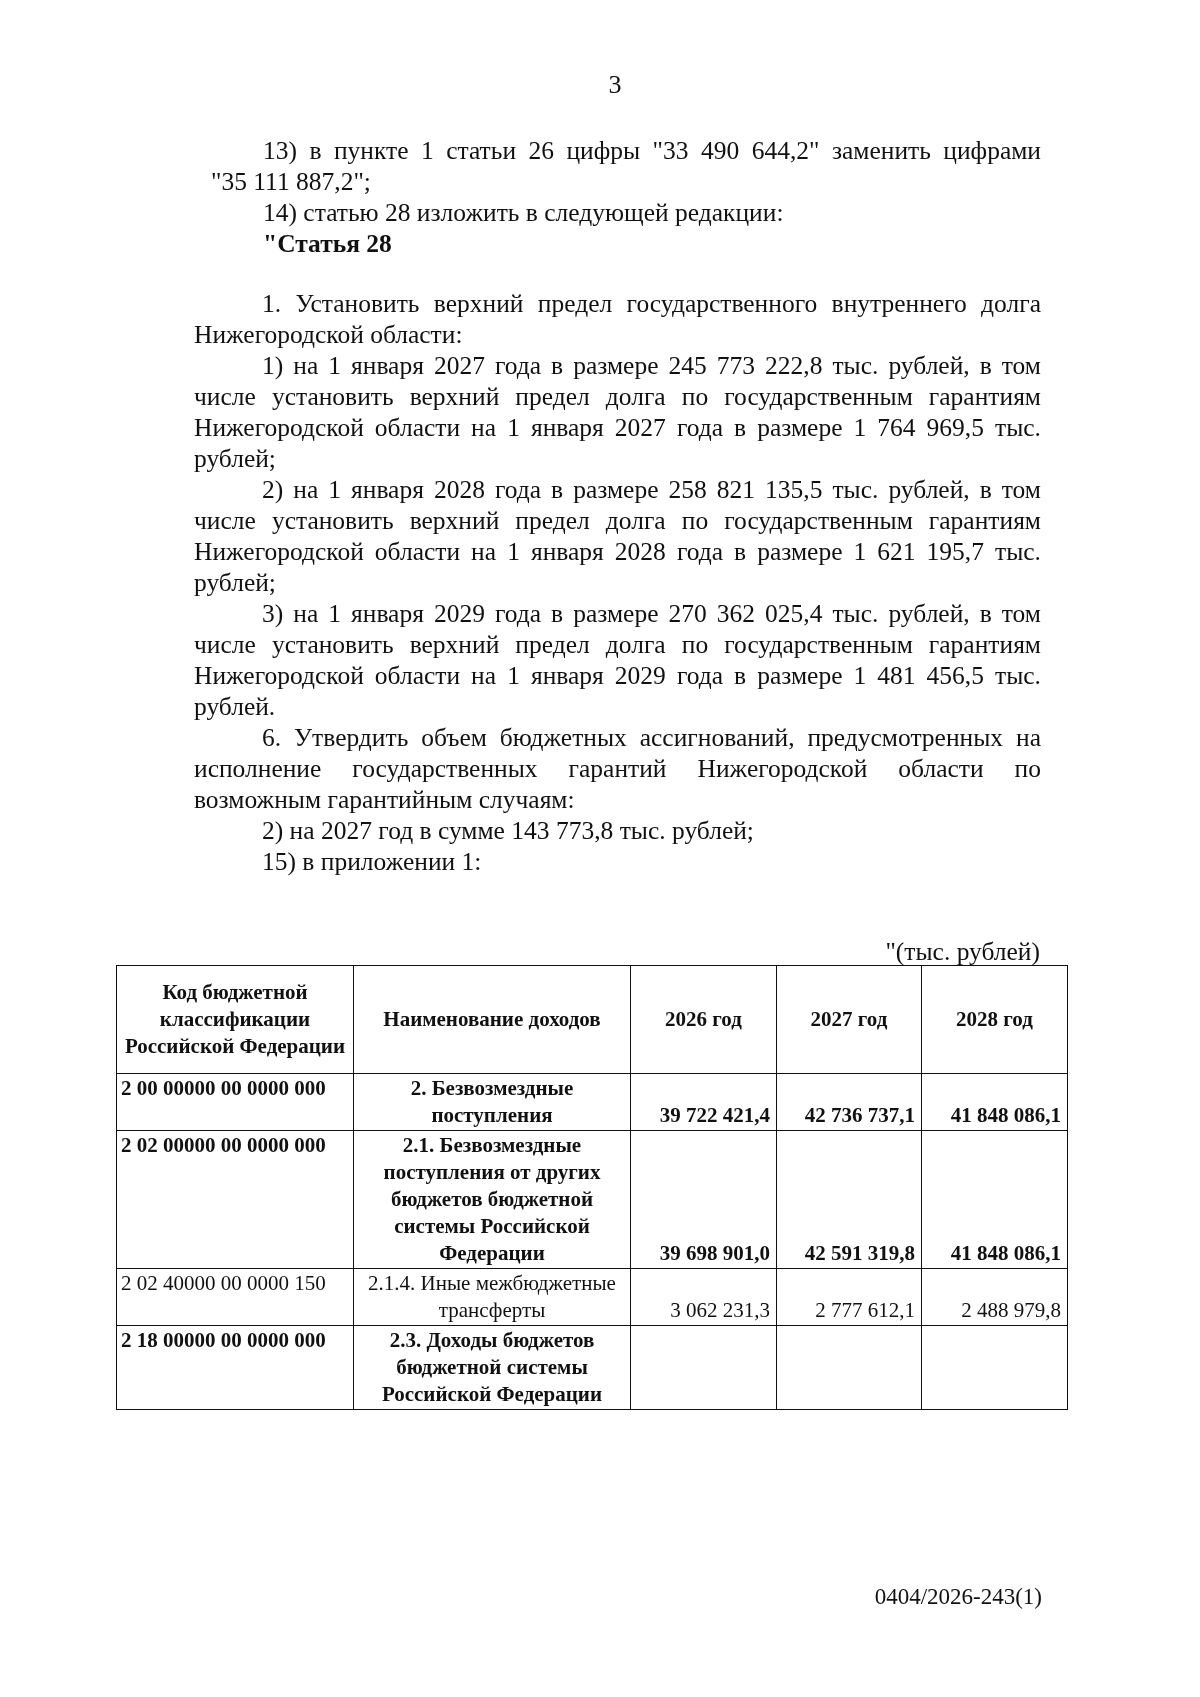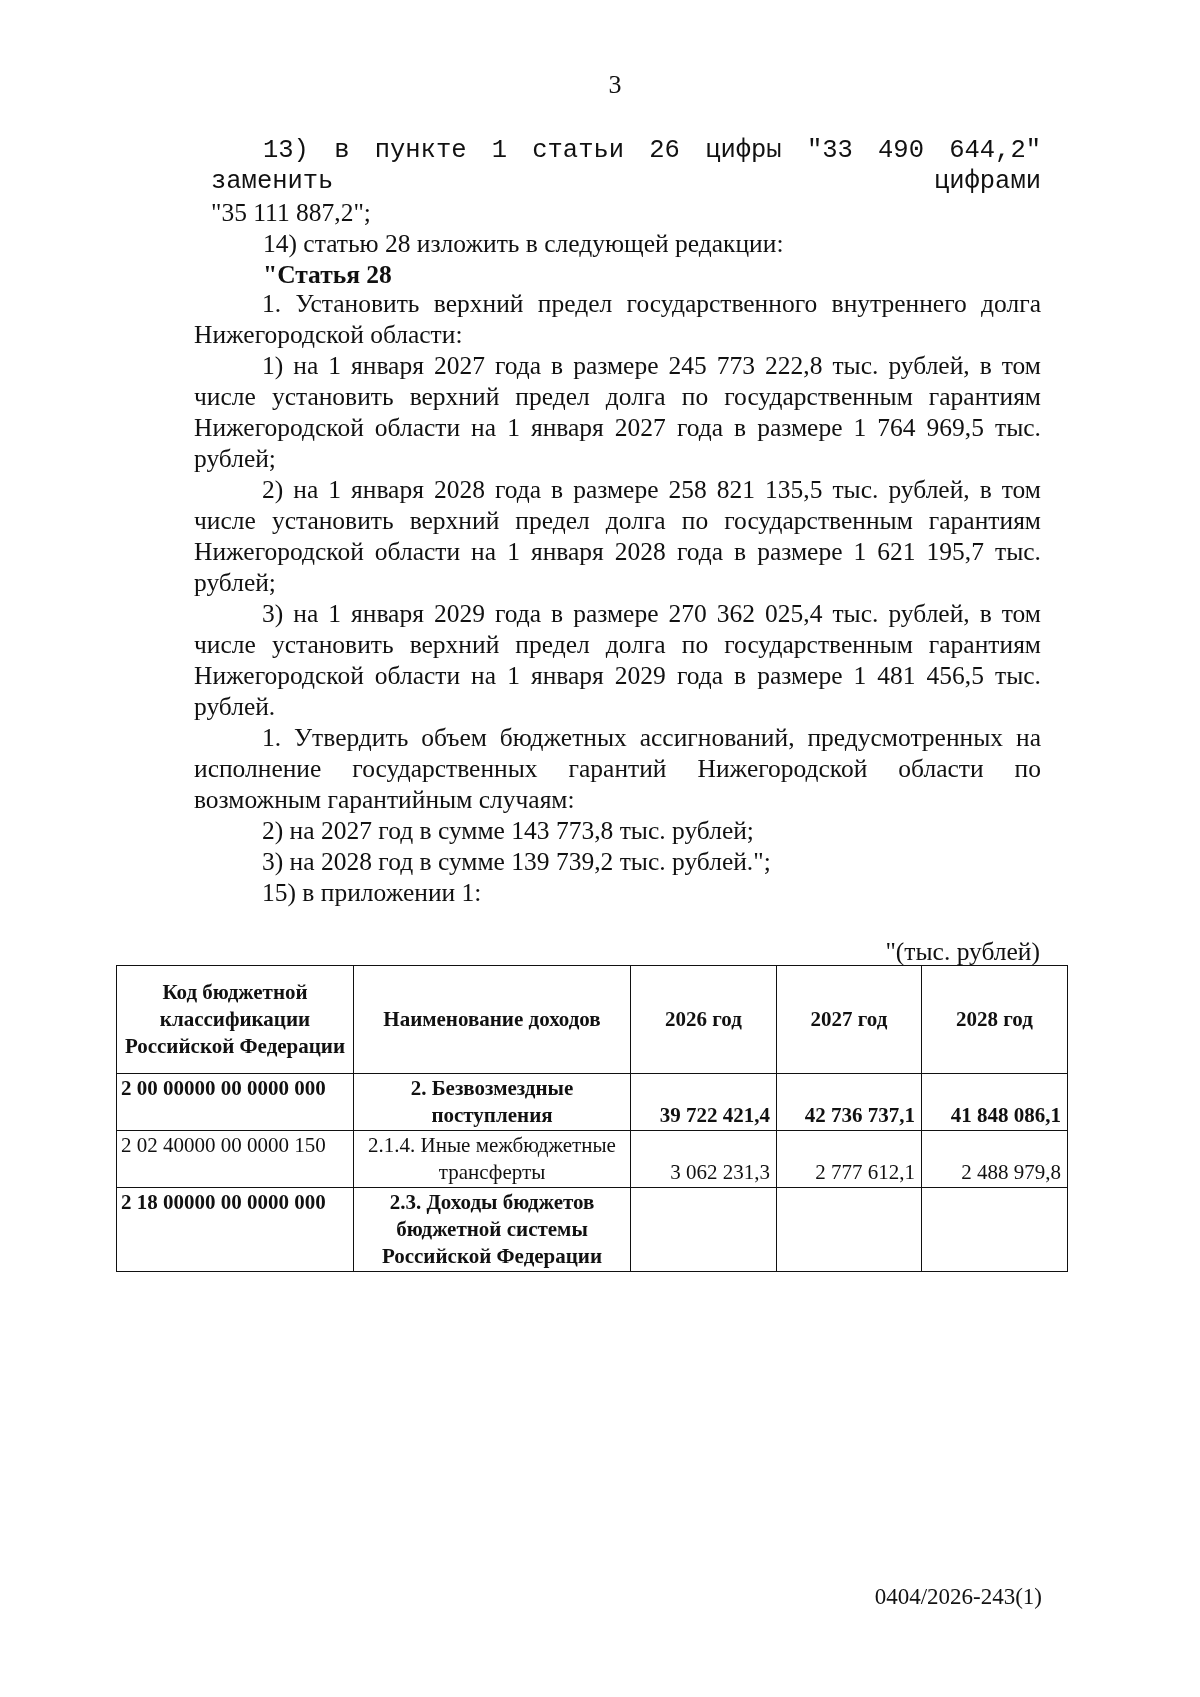"13) в пункте 1 статьи" .indent { font-family: Liberation Mono, monospace -> none }
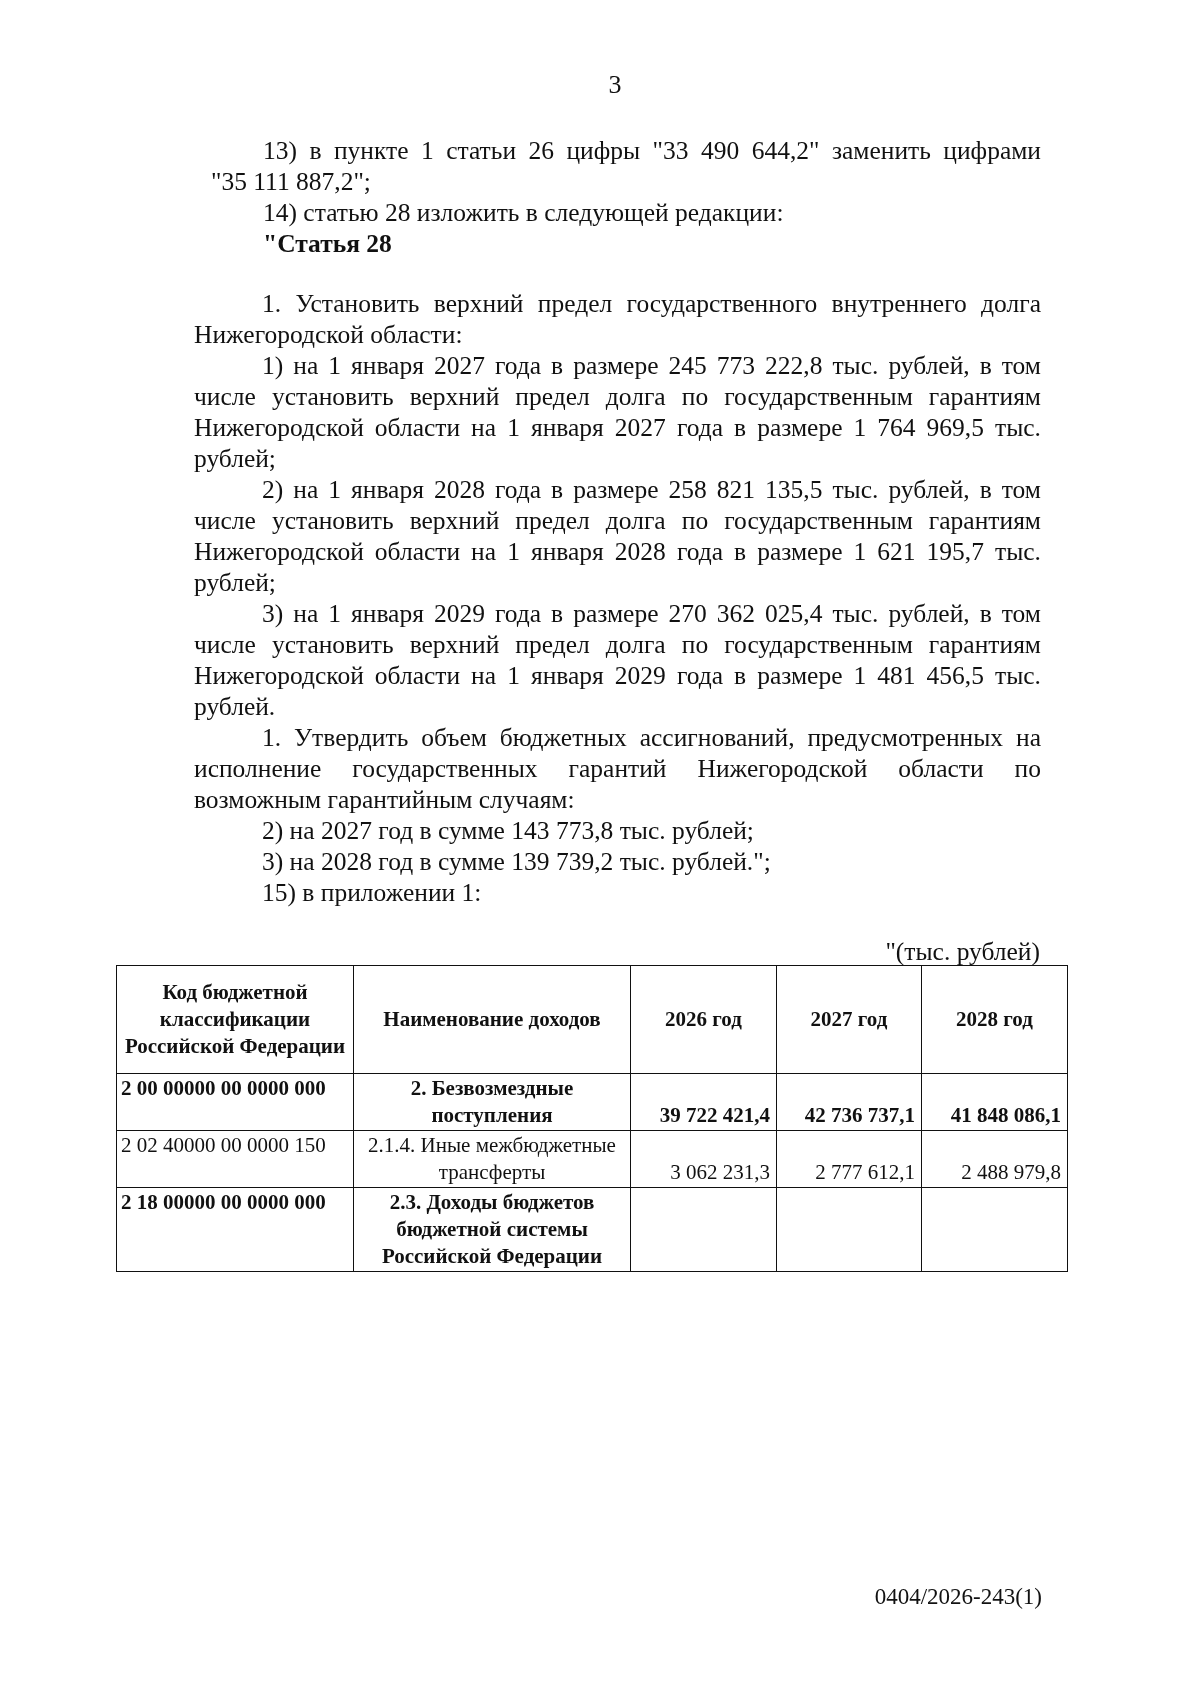"1. Утвердить объем бюджетных" p.p { text: 1 -> 6 }
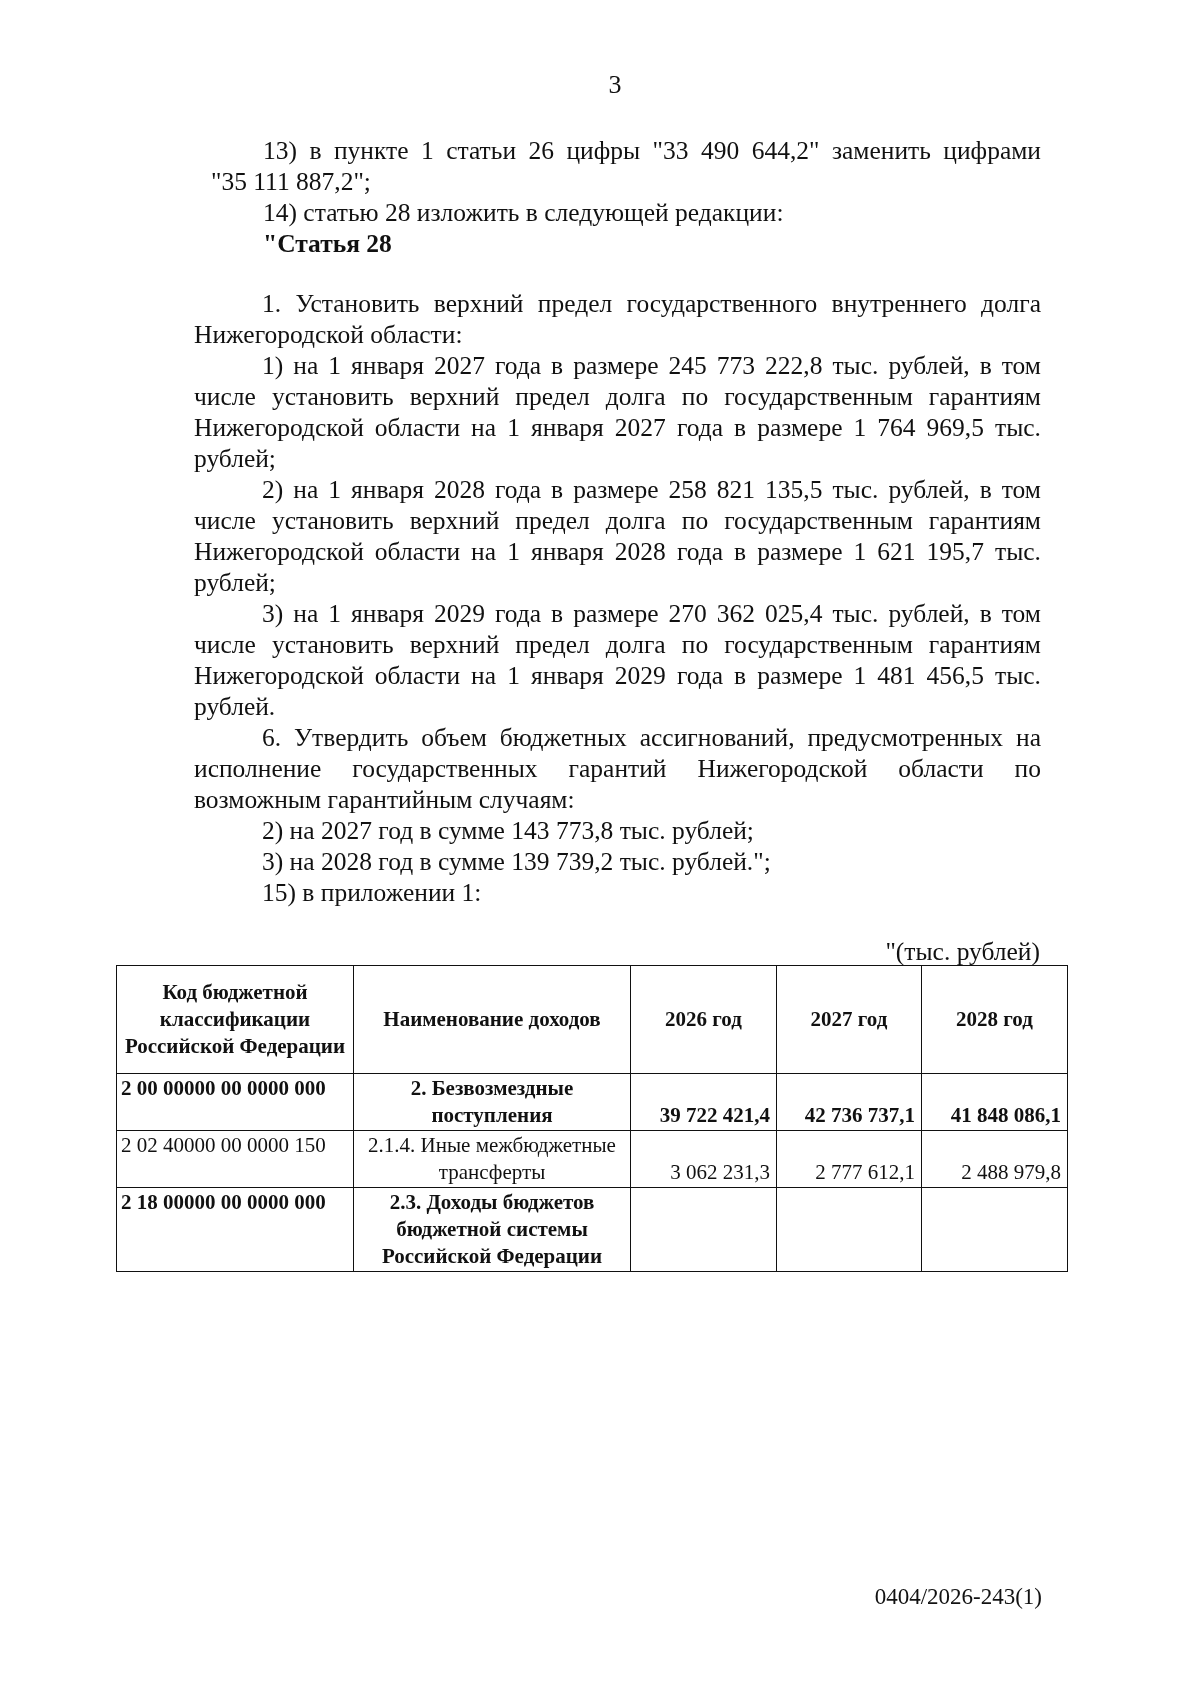"3) на 2028 год в" p.p { html: <p>3) на 2028 год в сумме 139 739,2 тыс. рублей.";</p> -> none }
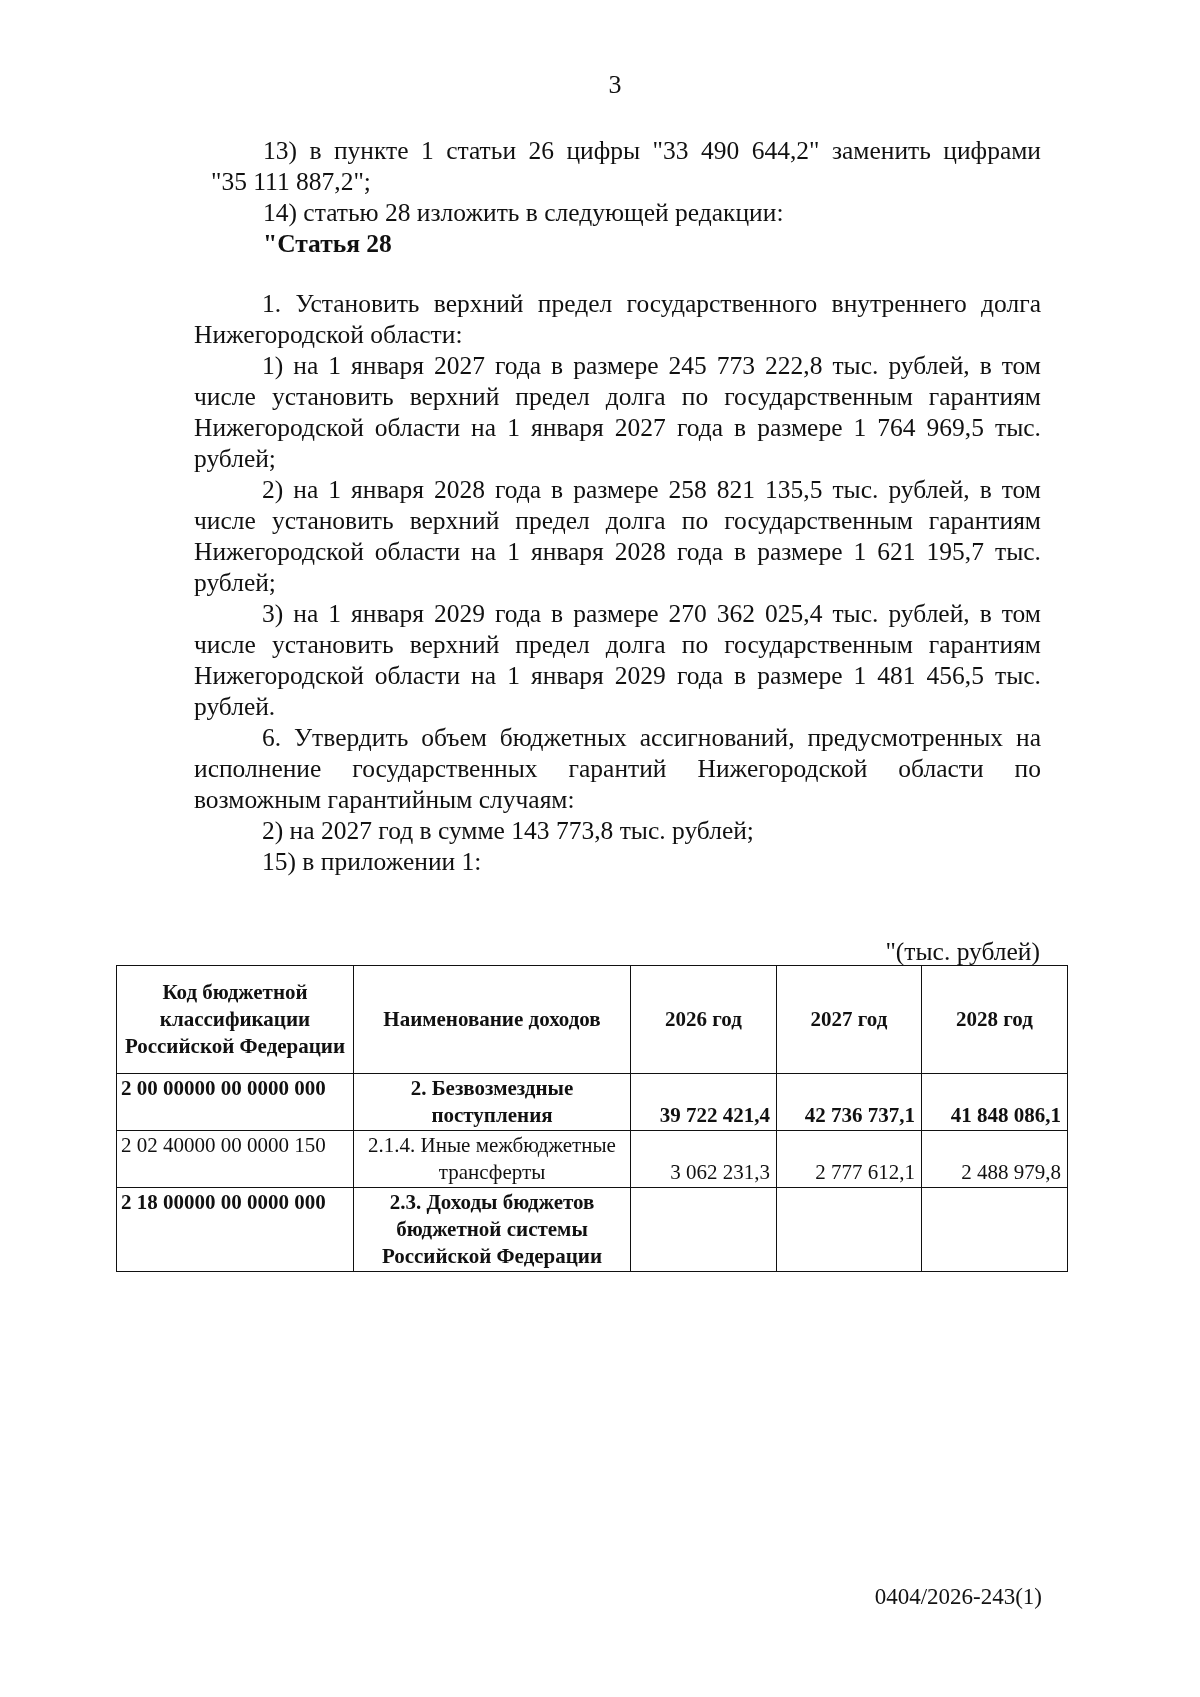"2 02 00000 00 0000" tr.bold-row { html: none -> <tr> <td>2 02 00000 00 0000 000</td> <td>2.1. Безвозмездные поступления от других бюджетов бюджетной системы Российской Федерации</td> <td>39 698 901,0</td> <td>42 591 319,8</td> <td>41 848 086,1</td> </tr> }
